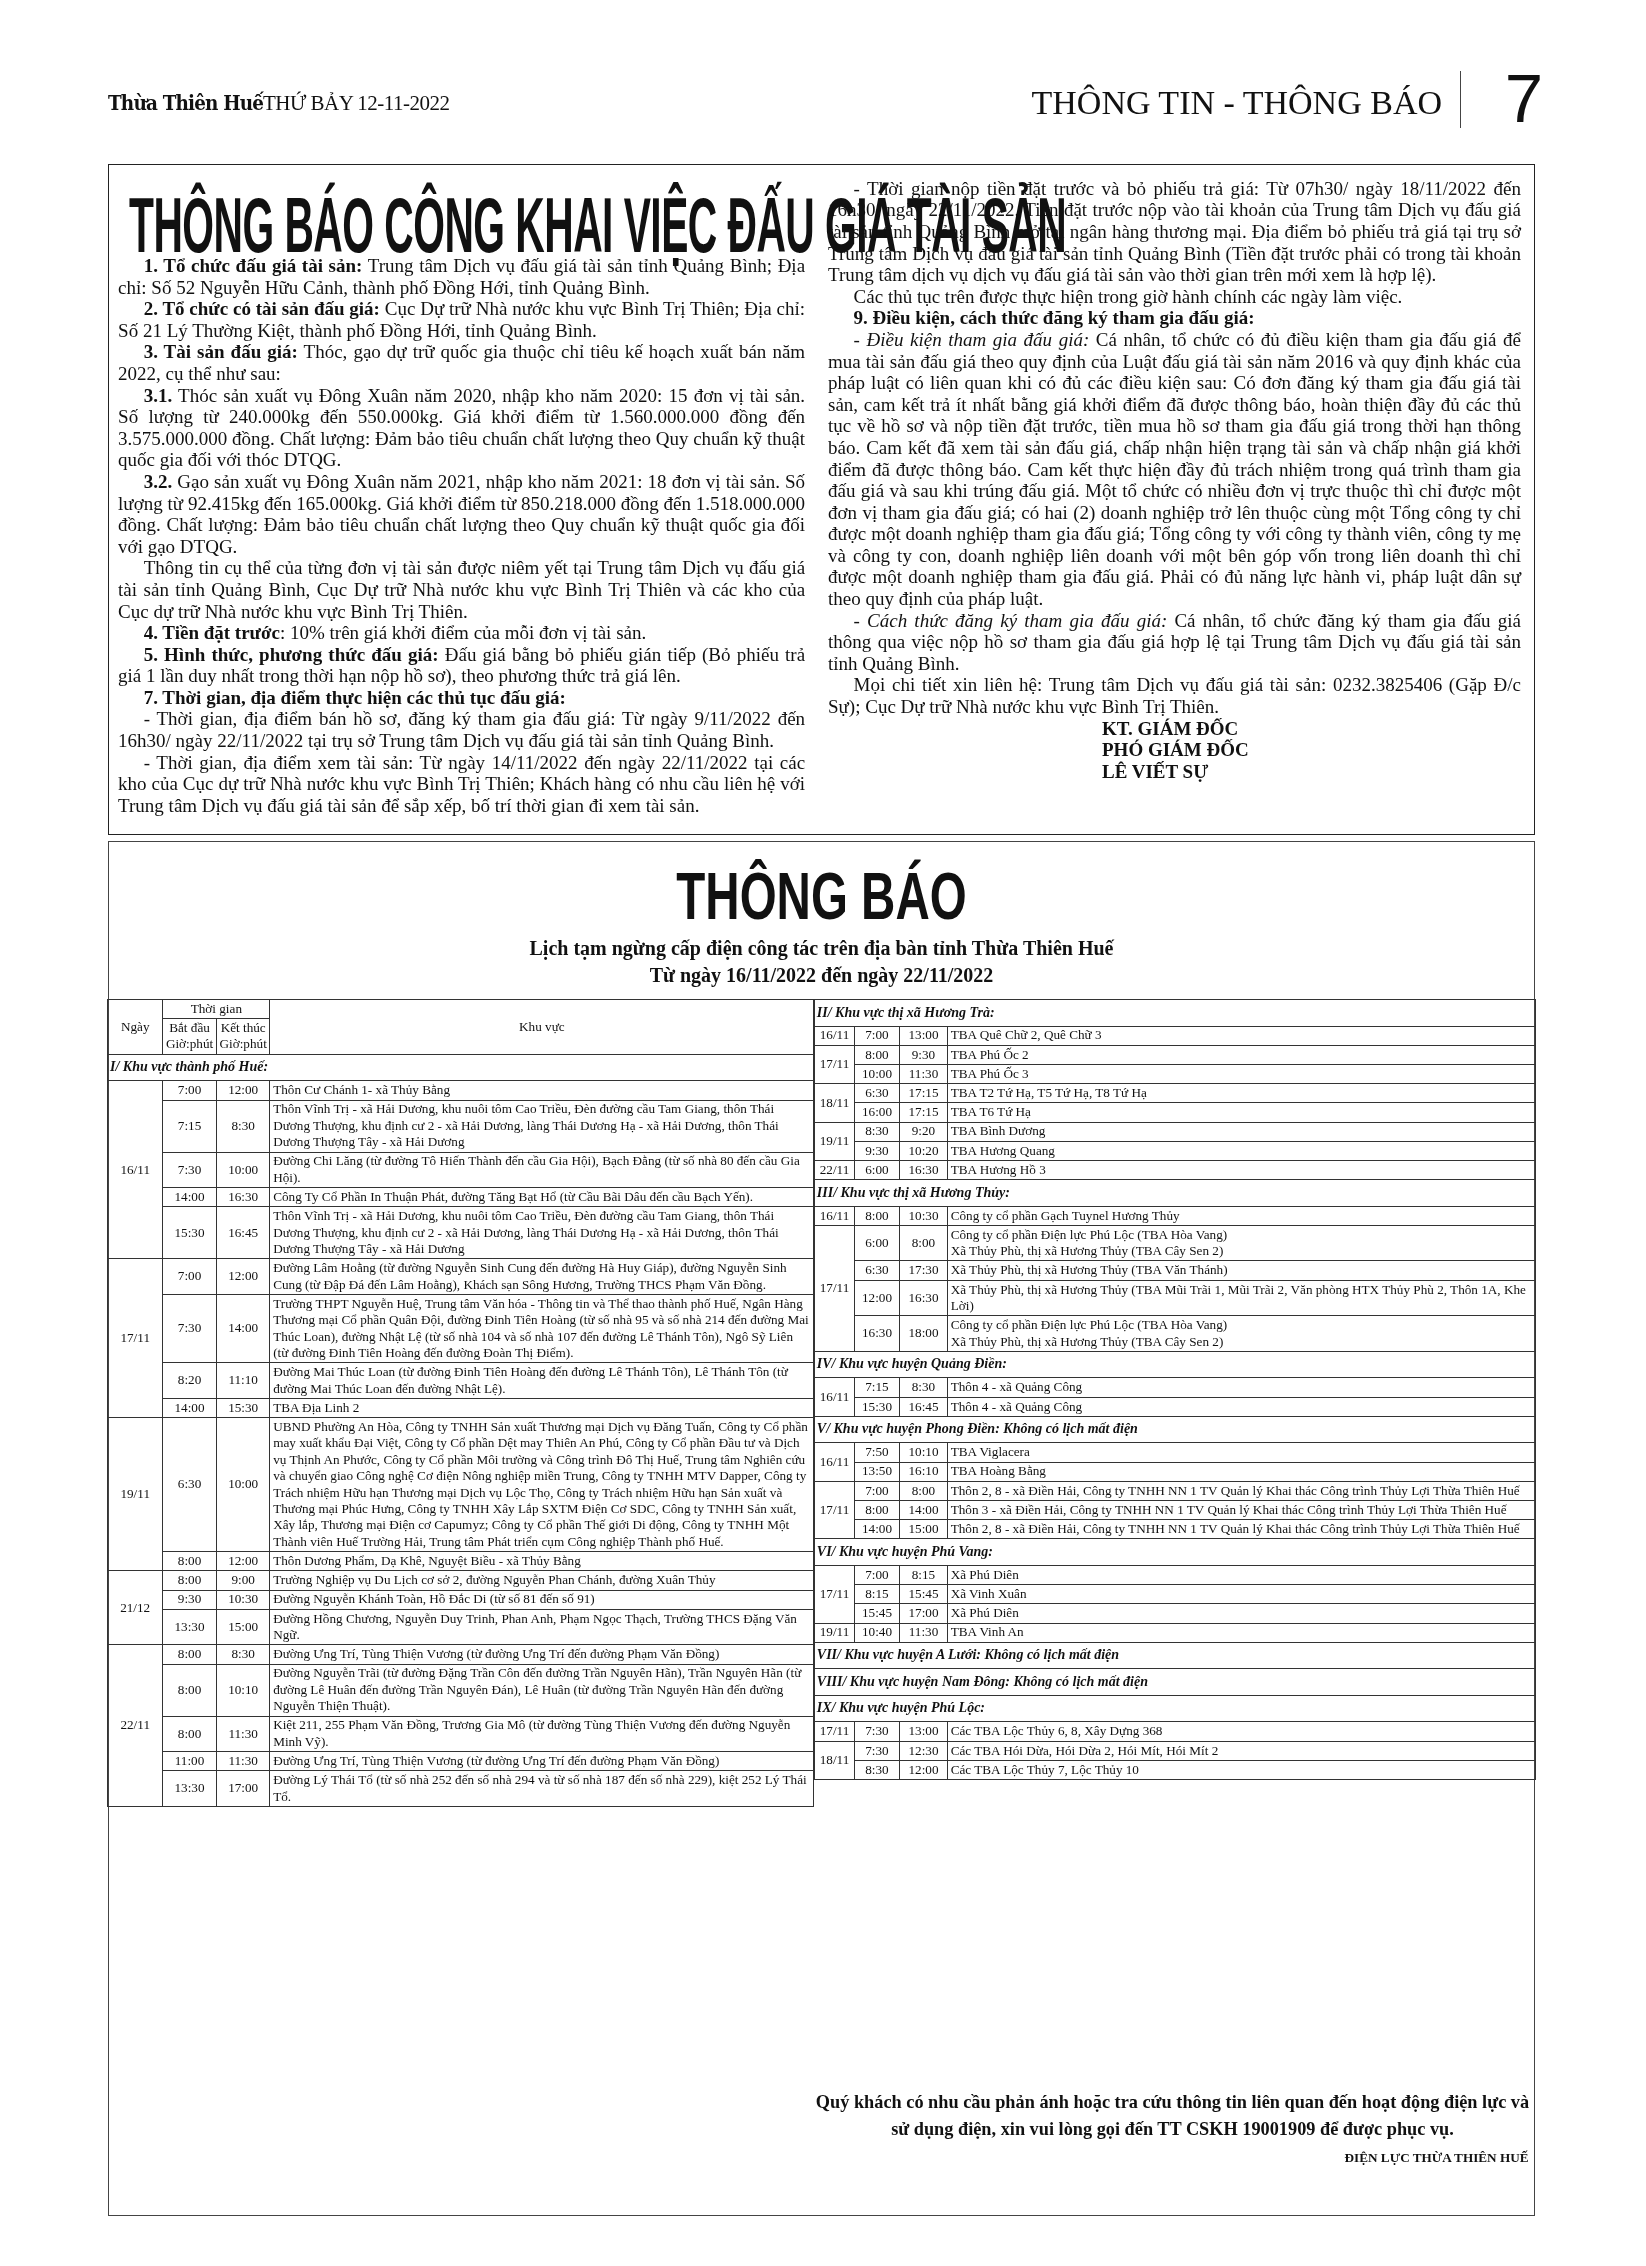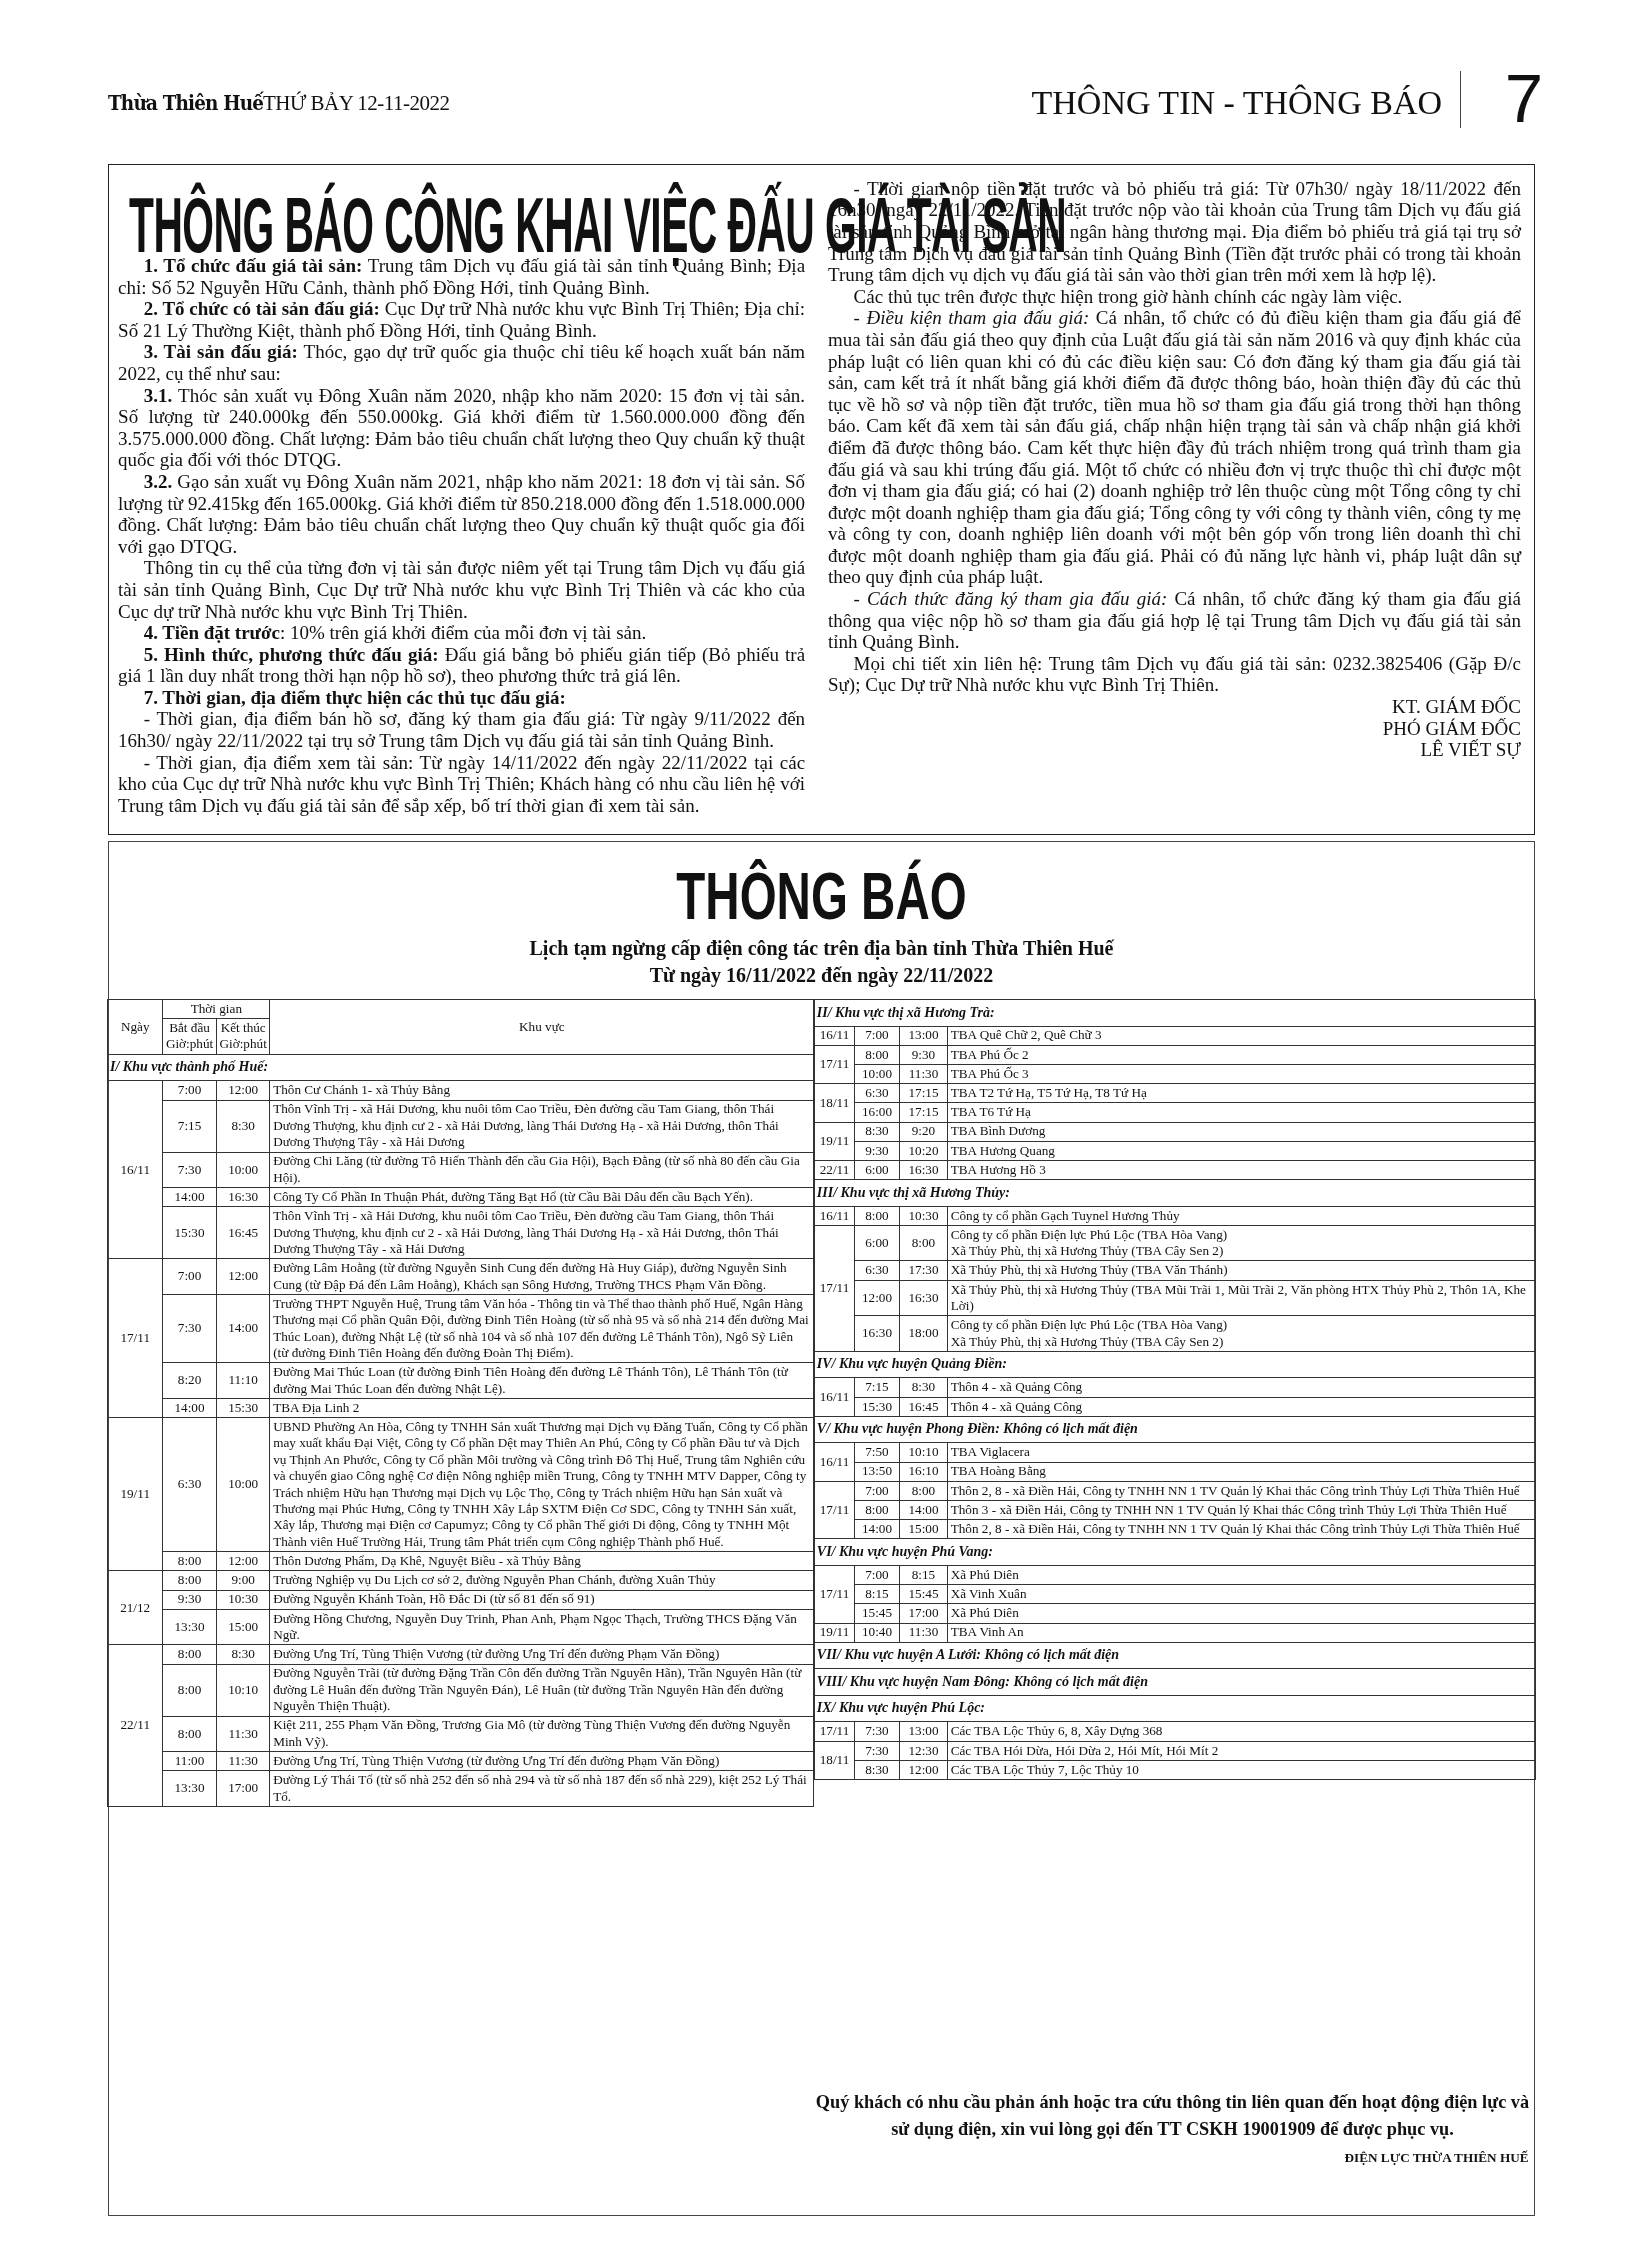"9. Điều kiện, cách thức" p { html: none -> <p><b>9. Điều kiện, cách thức đăng ký tham gia đấu giá:</b><span></span></p> }
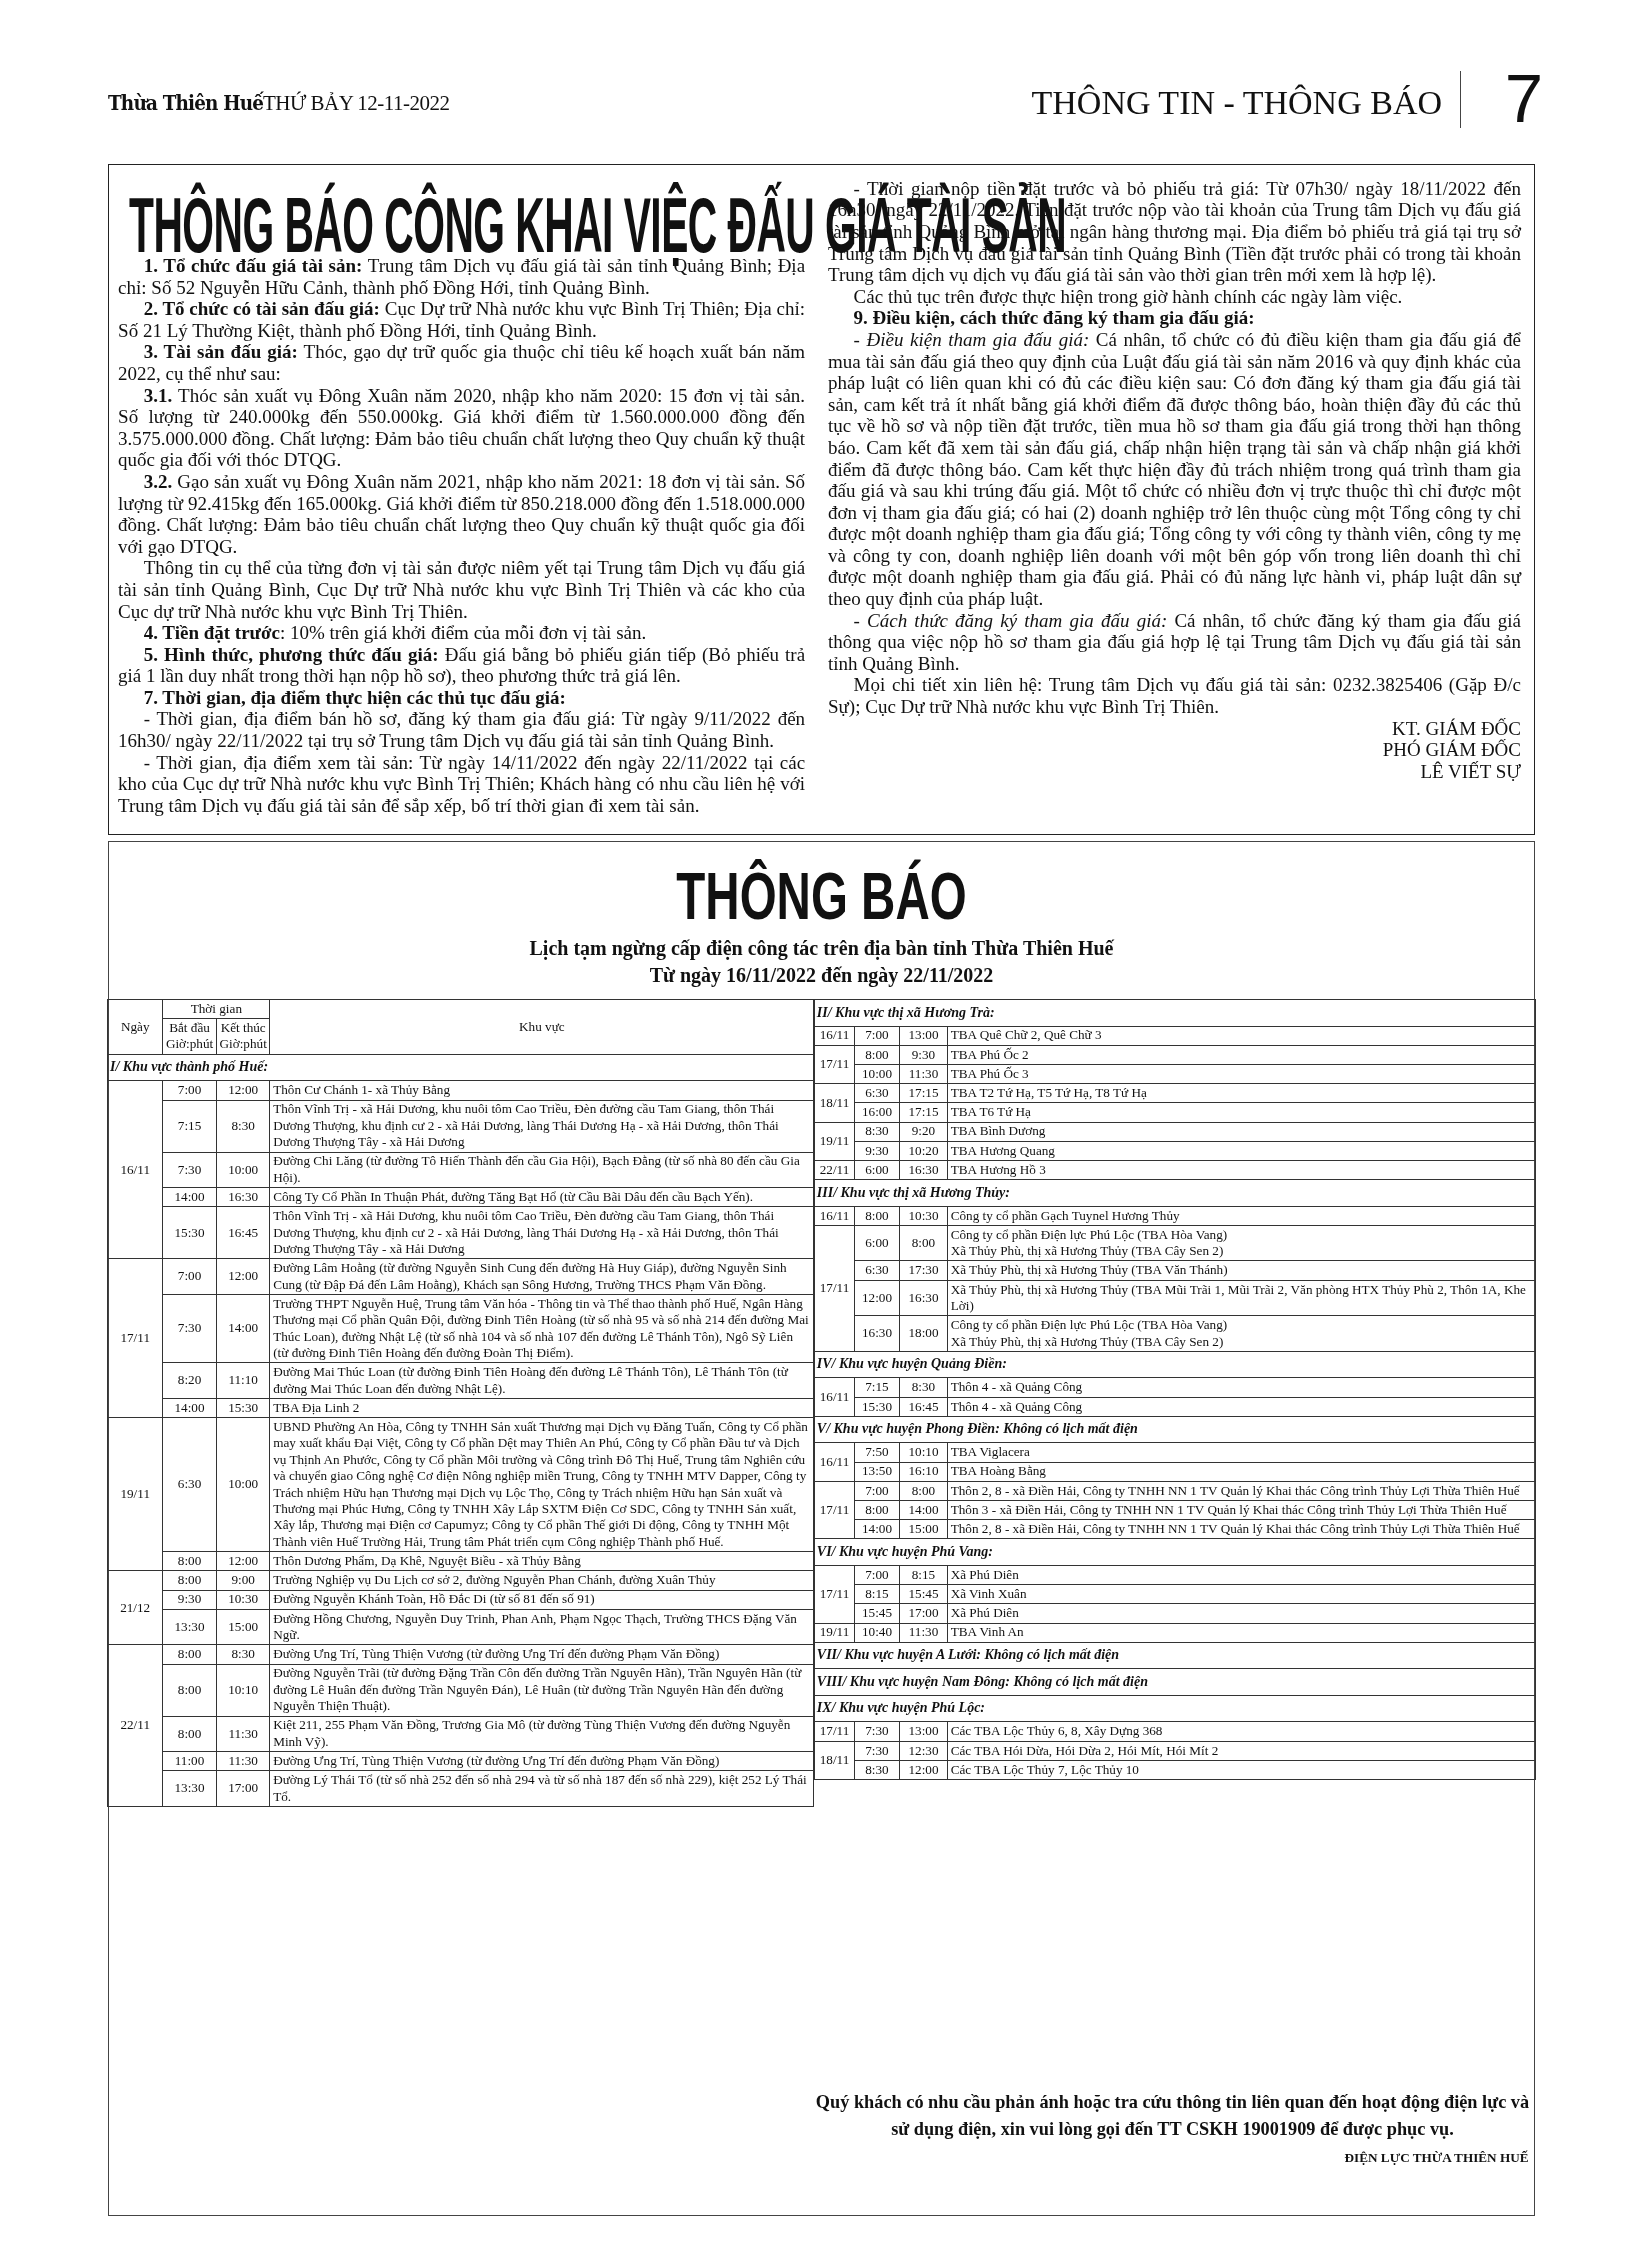"KT. GIÁM ĐỐC" .signature { font-weight: normal -> bold; text-align: right -> left }
